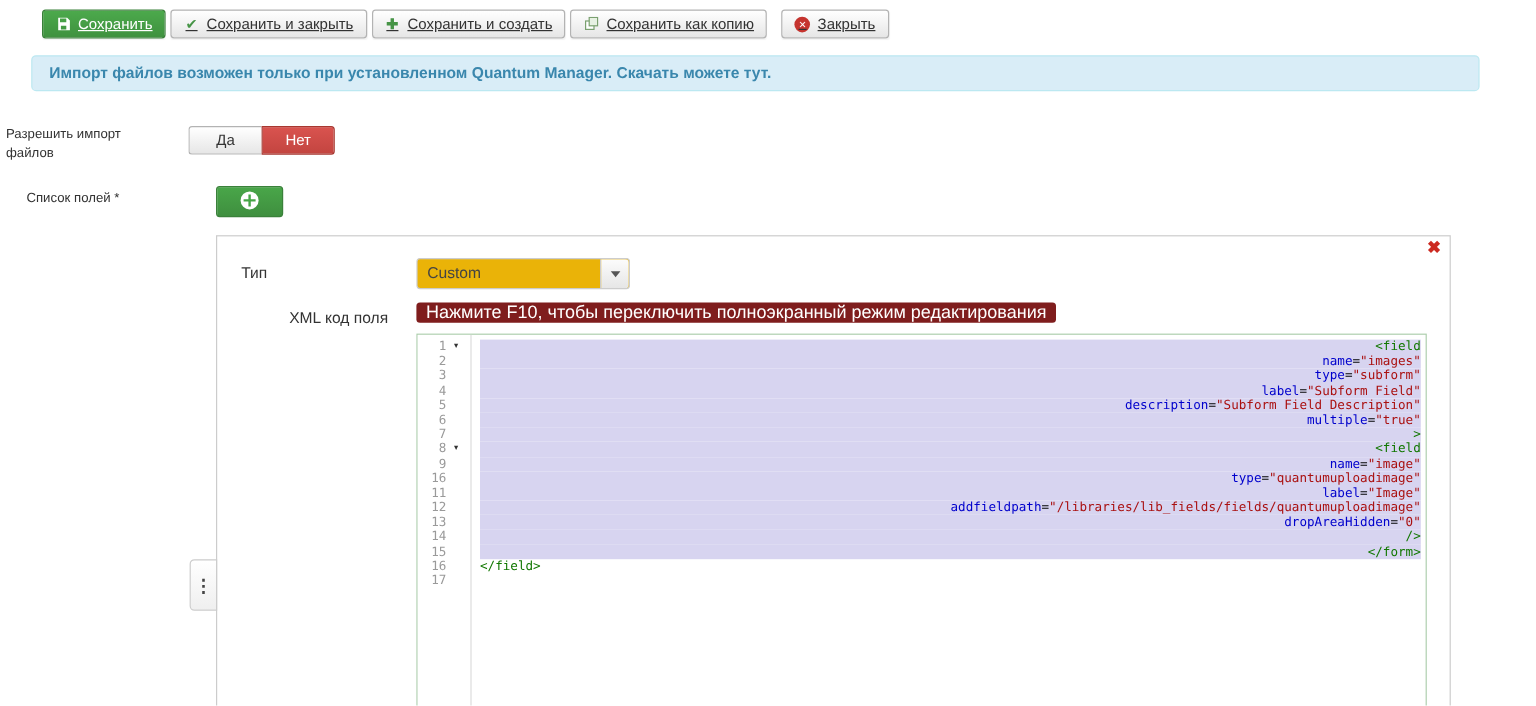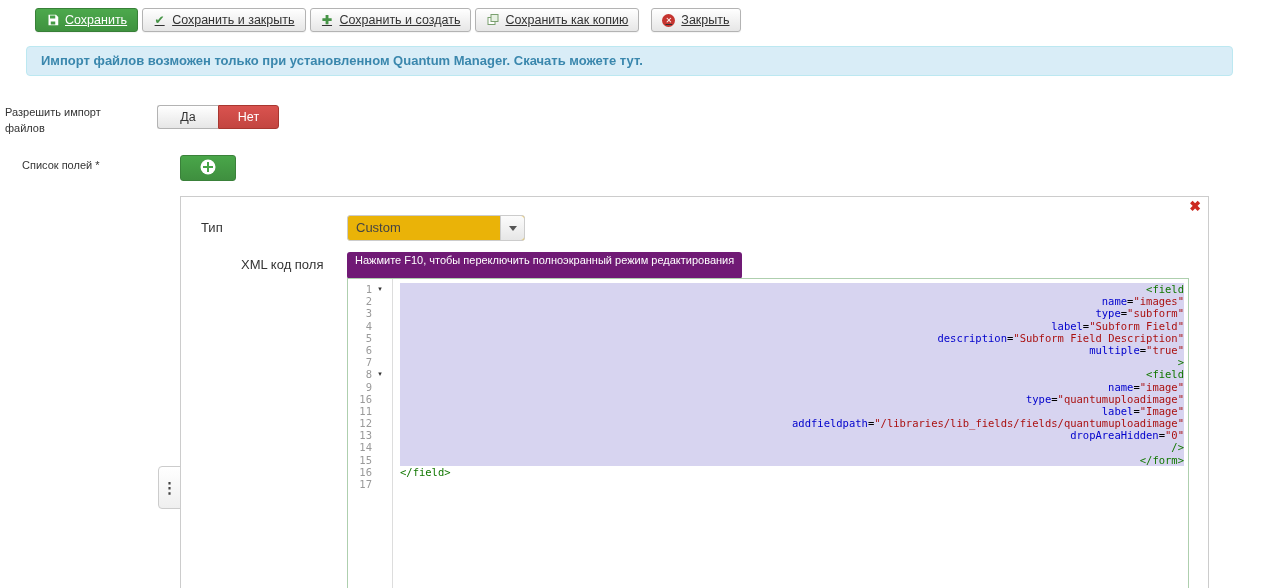"Нажмите F10, чтобы переключить" .tip { background: #701a75 -> #7f1d1d; font-size: 11px -> 15px; height: 27px -> 17px }
